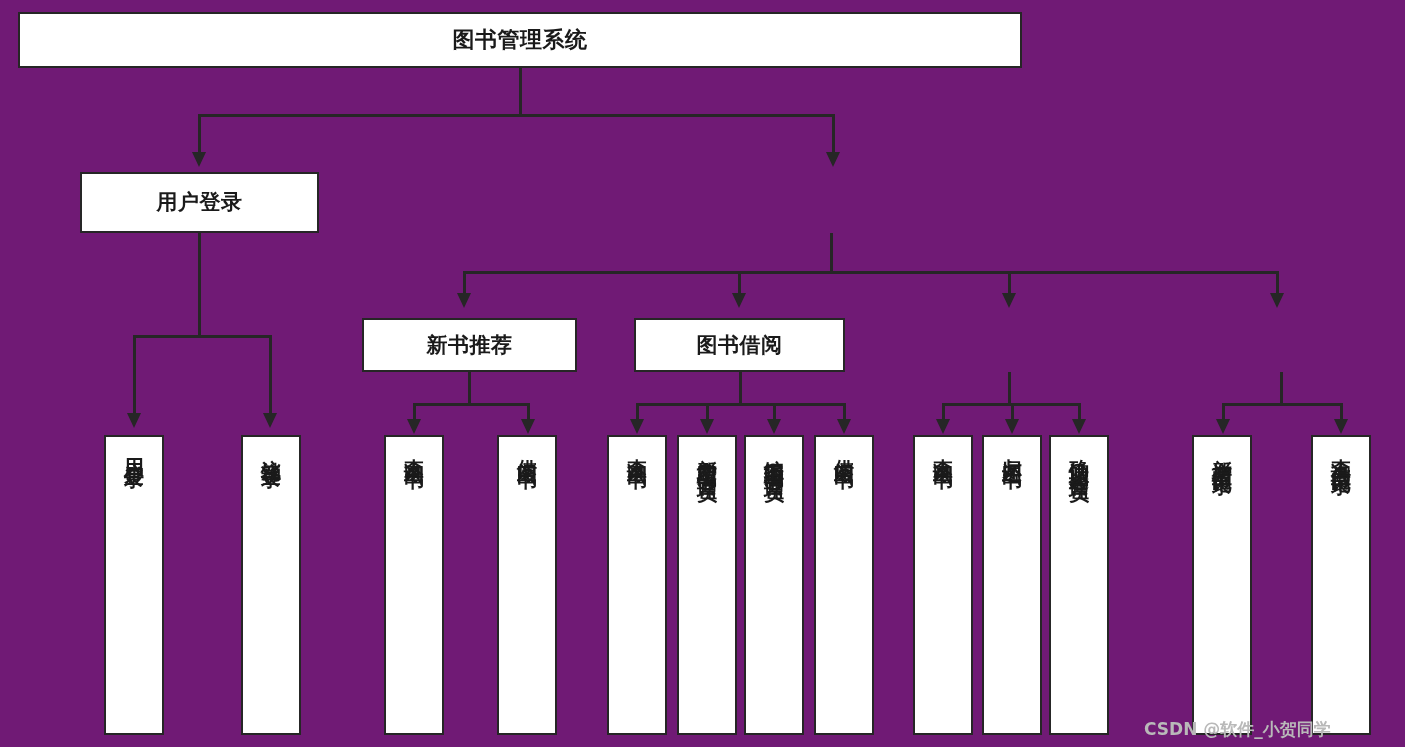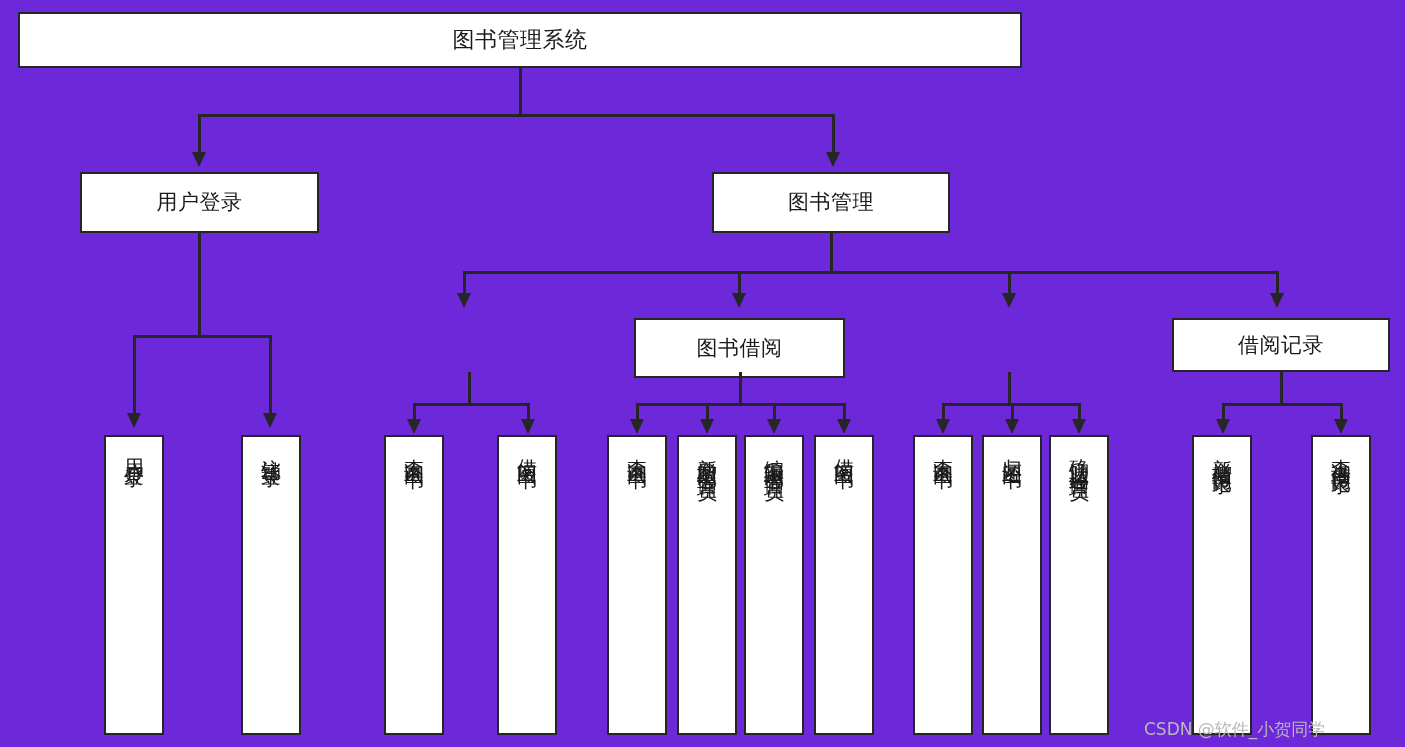"图书管理系统" #canvas { background: #6d28d9 -> #701a75; font-weight: none -> bold }
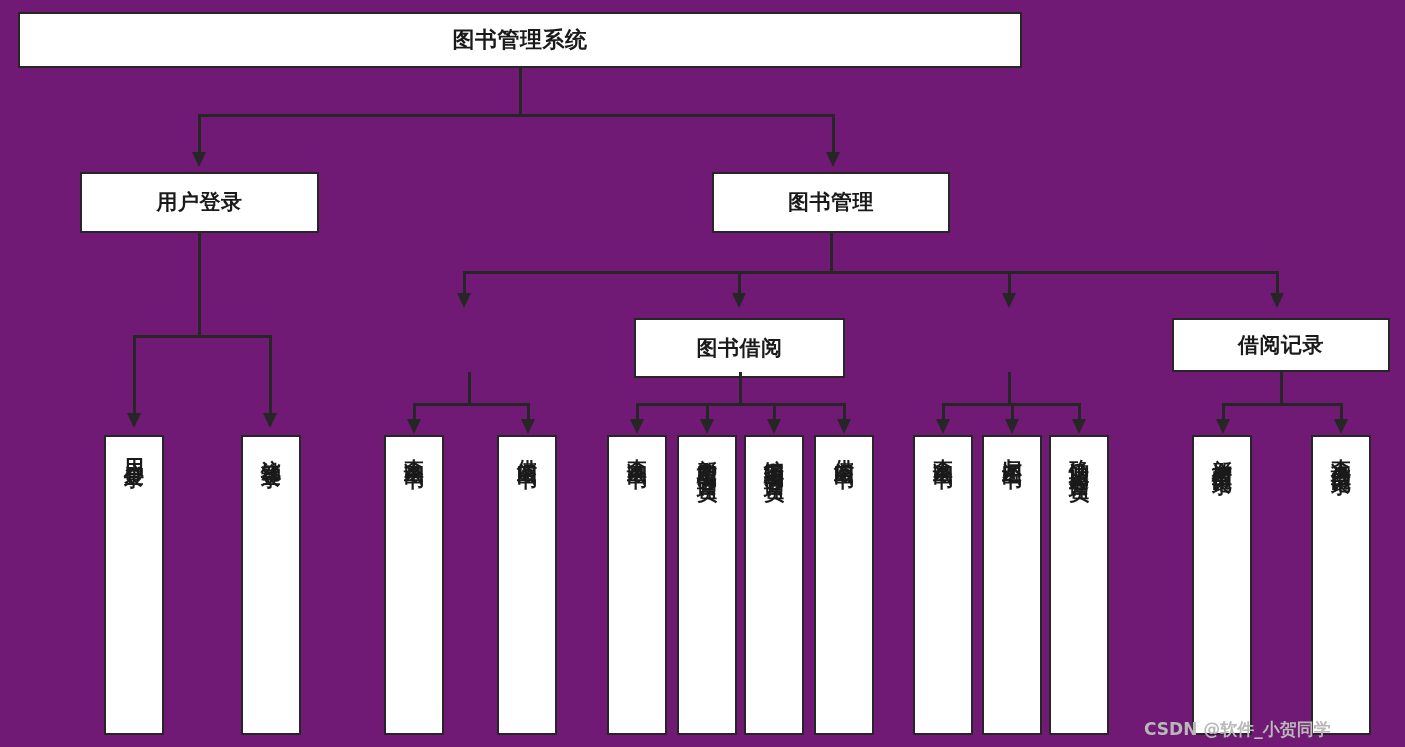"图书管理" div.node { html: <div> <span>图书管理</span> </div> -> none }
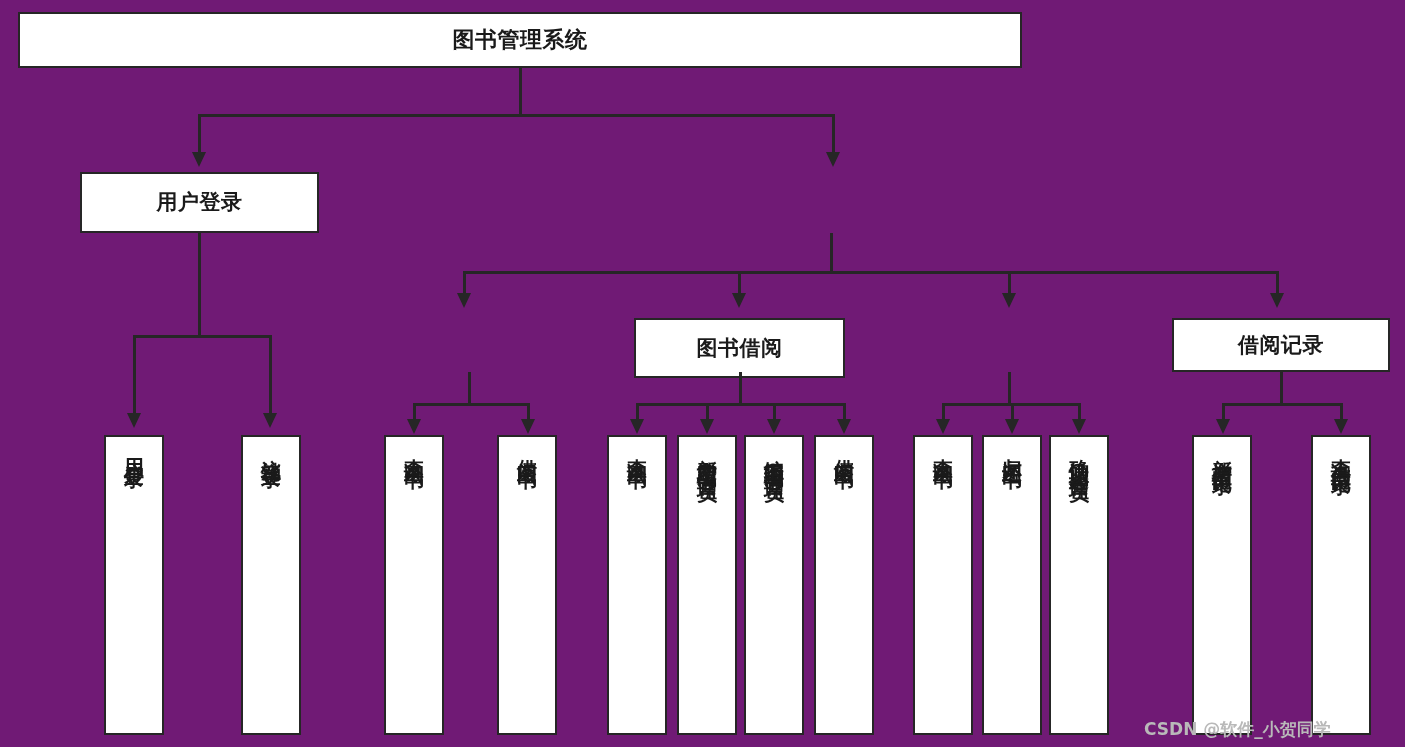"新书推荐" div.node { html: none -> <div> <span>新书推荐</span> </div> }
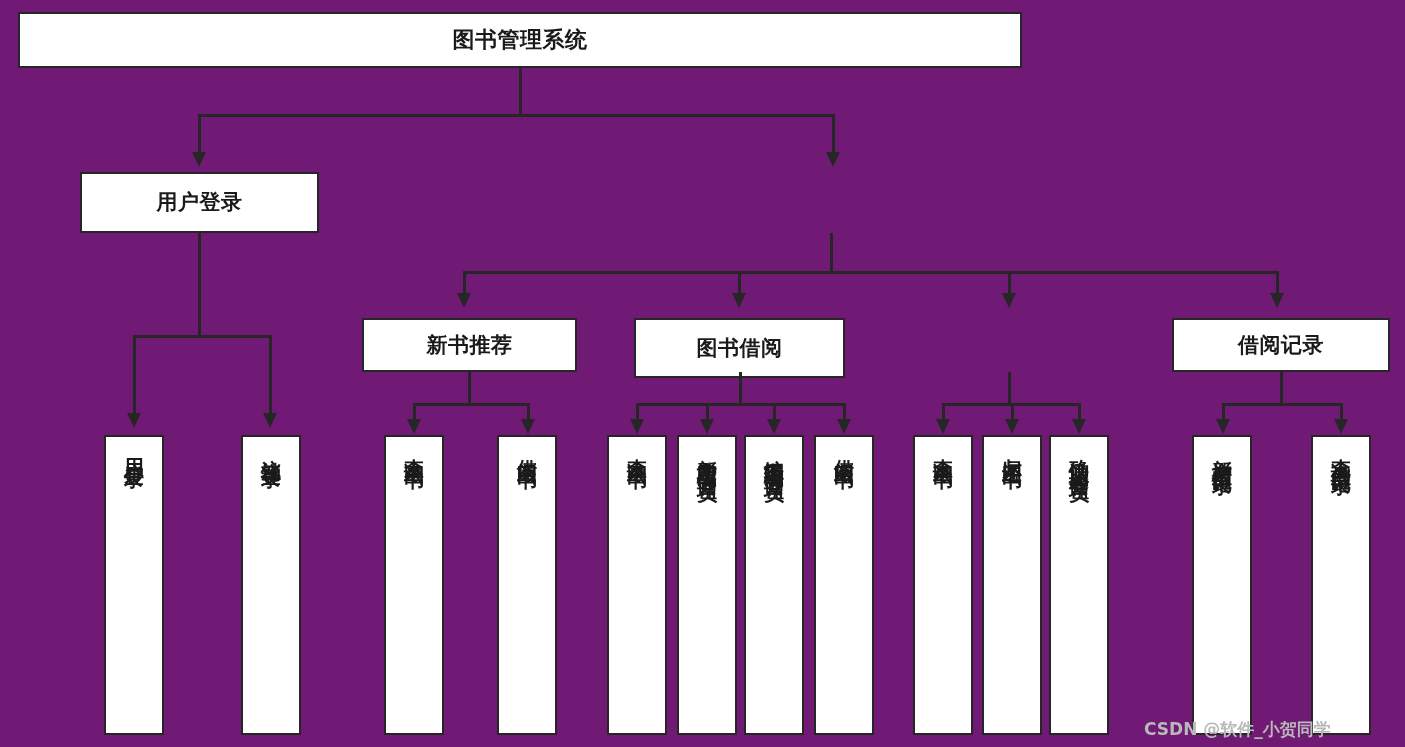"图书借阅" div.node { height: 60px -> 54px }
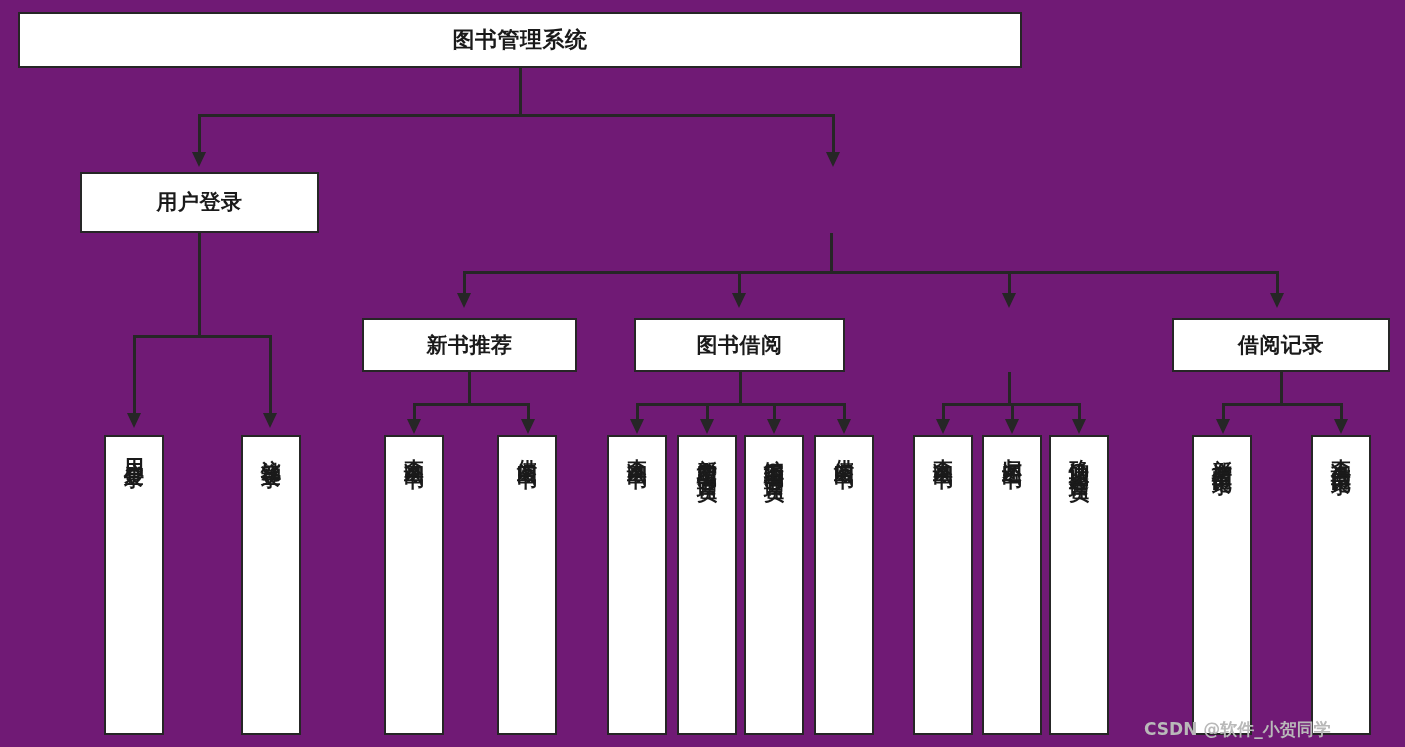"借阅记录" div.node { html: <div> <span>借阅记录</span> </div> -> none }
